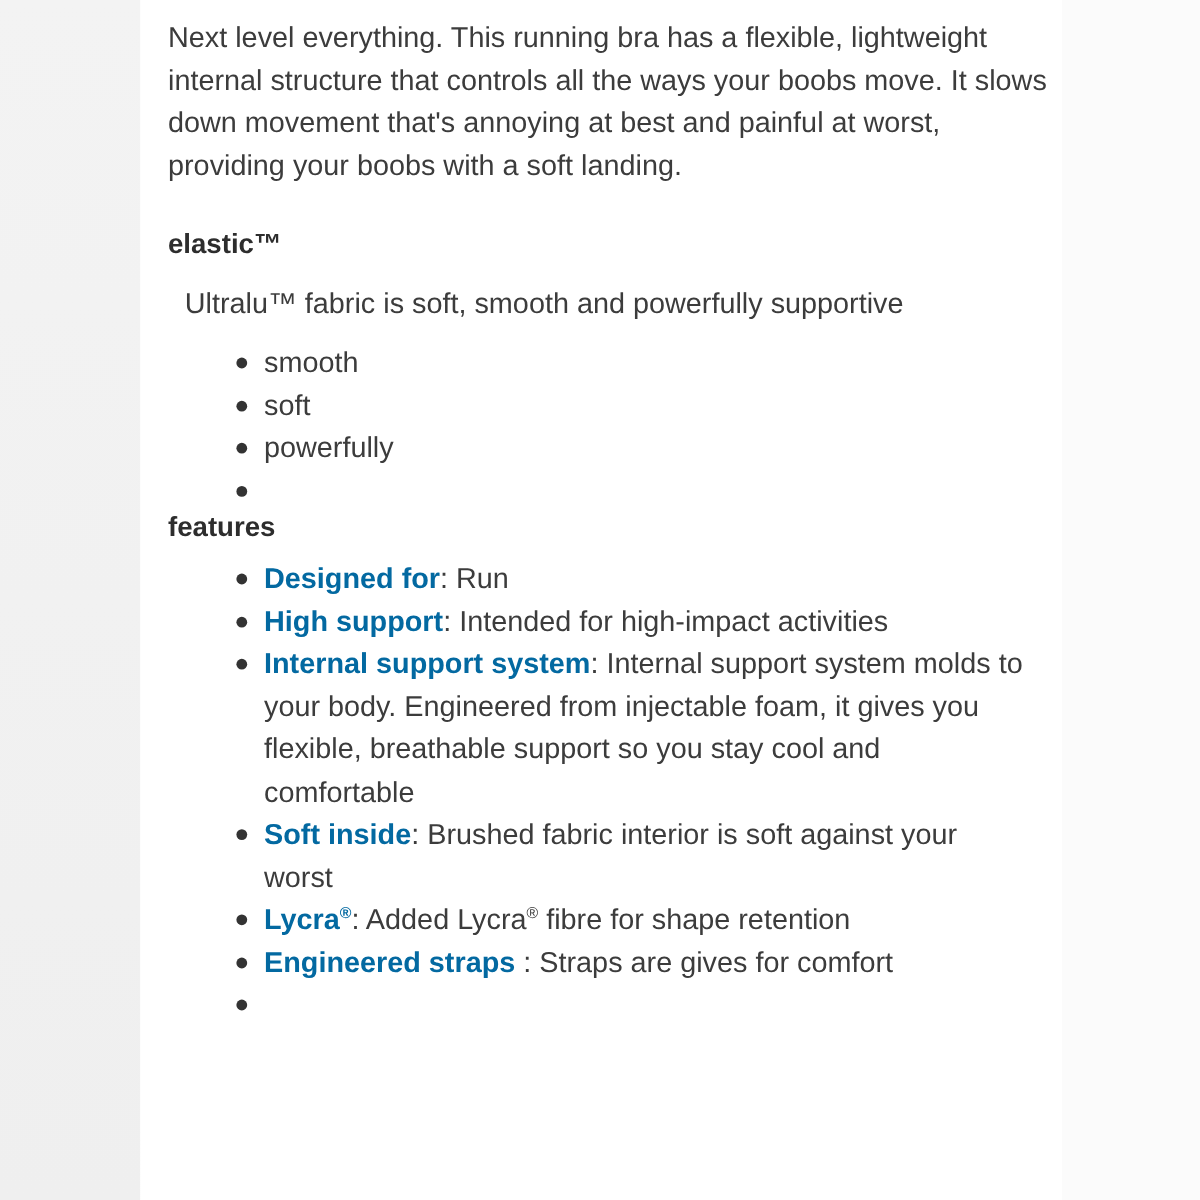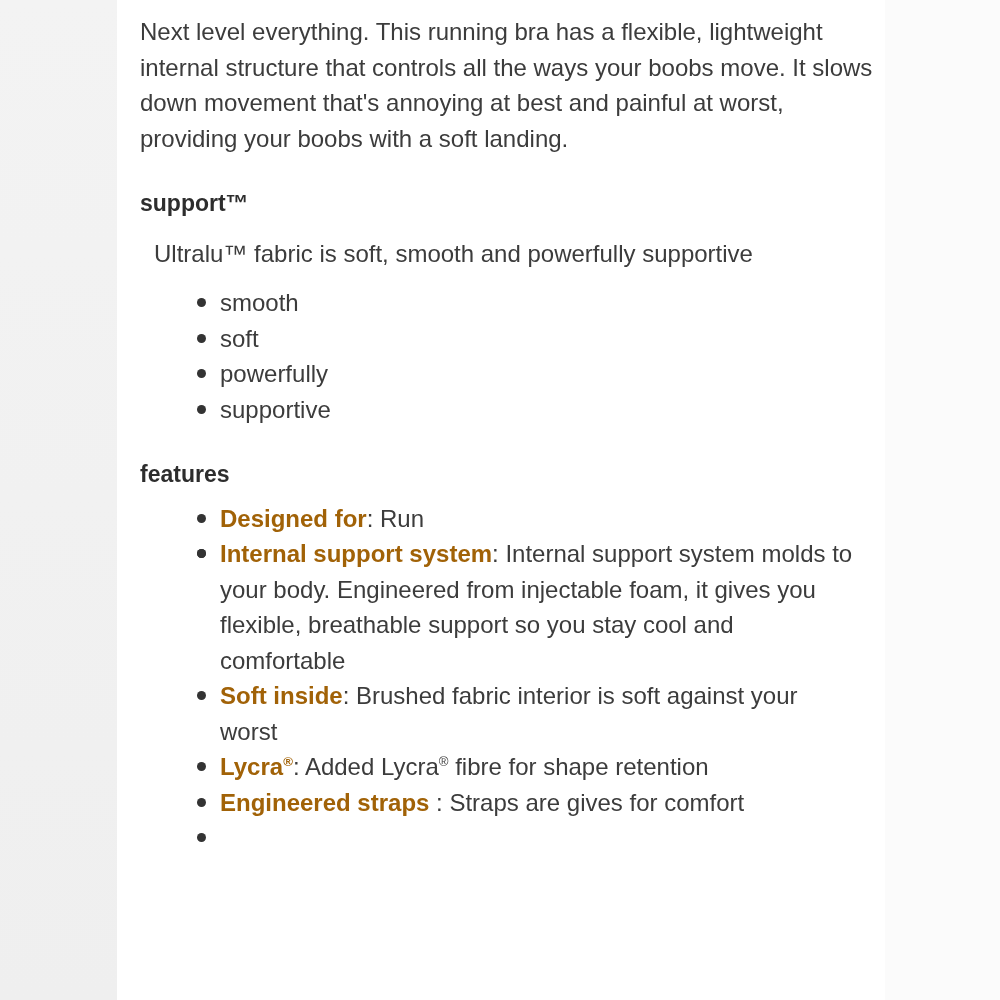"support™" h3.section-heading { text: support -> elastic }
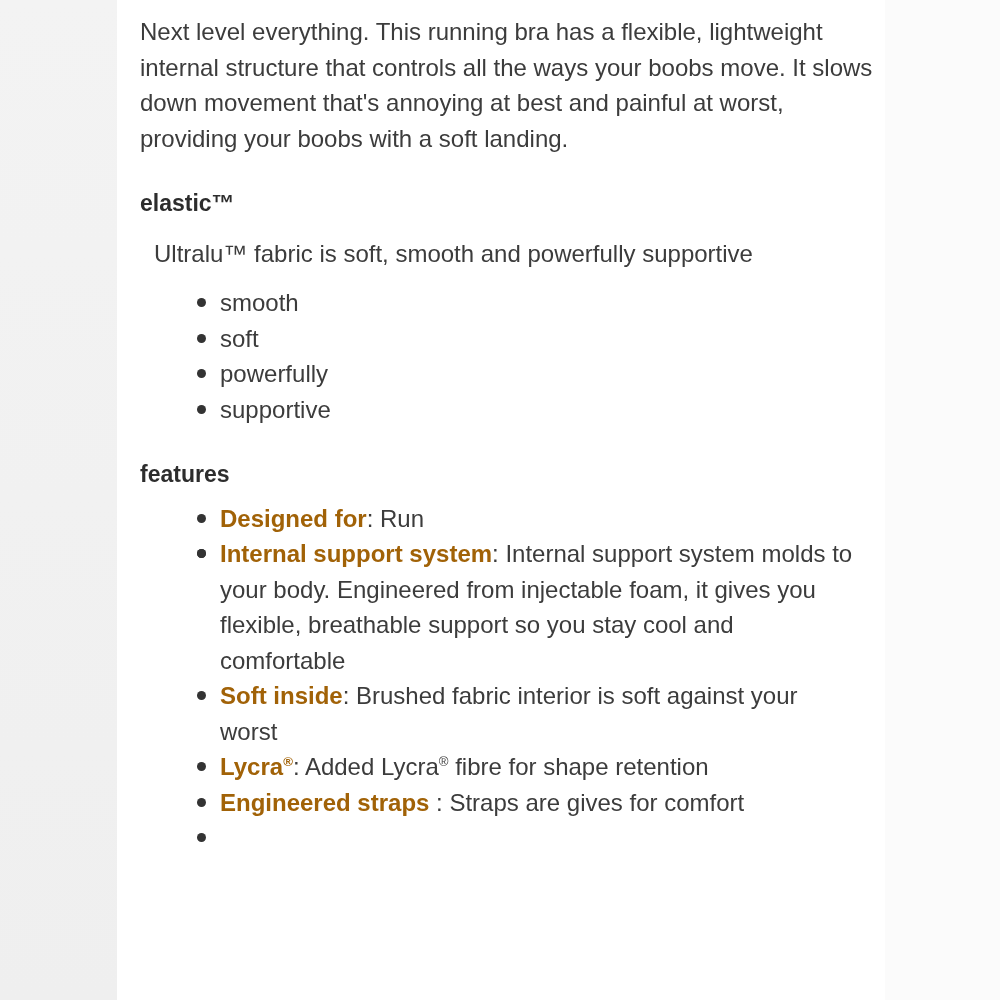"supportive" span.li-text { html: <span>supportive</span> -> none }
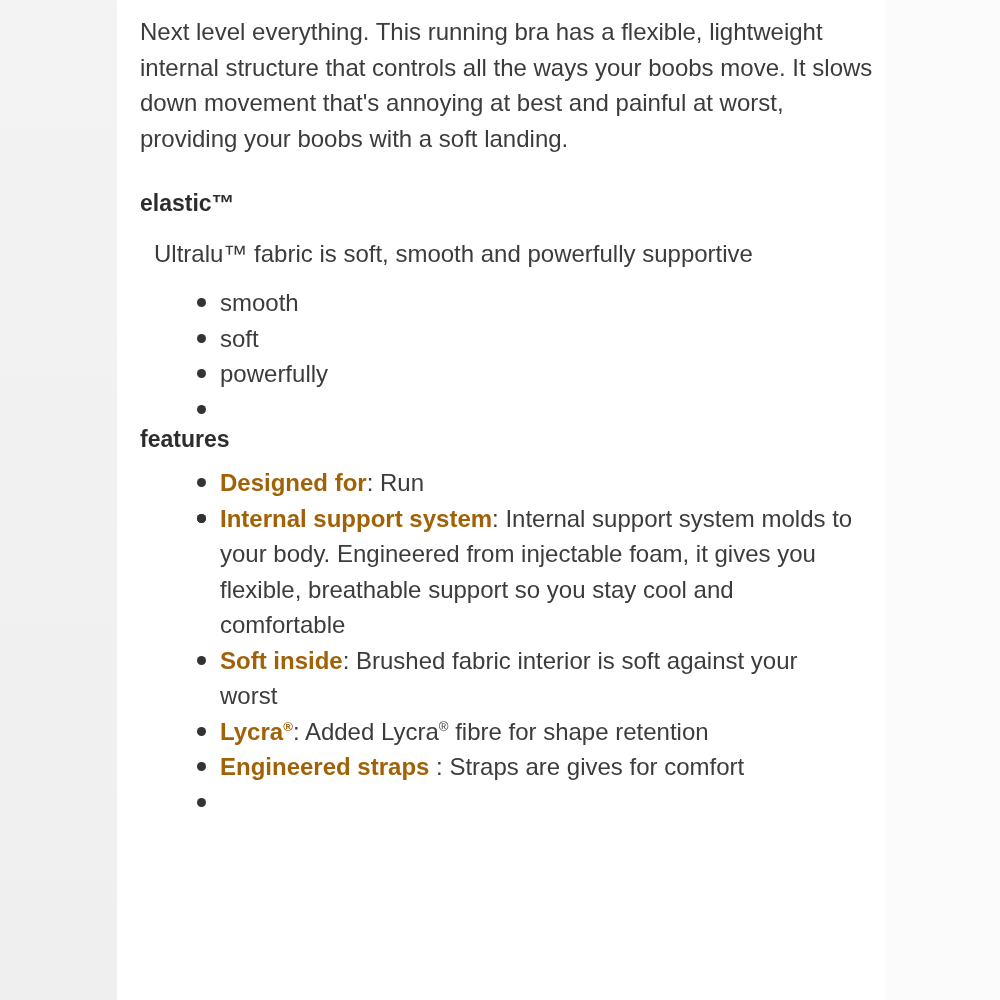"Designed for" .b { color: #a16207 -> #0369a1 }
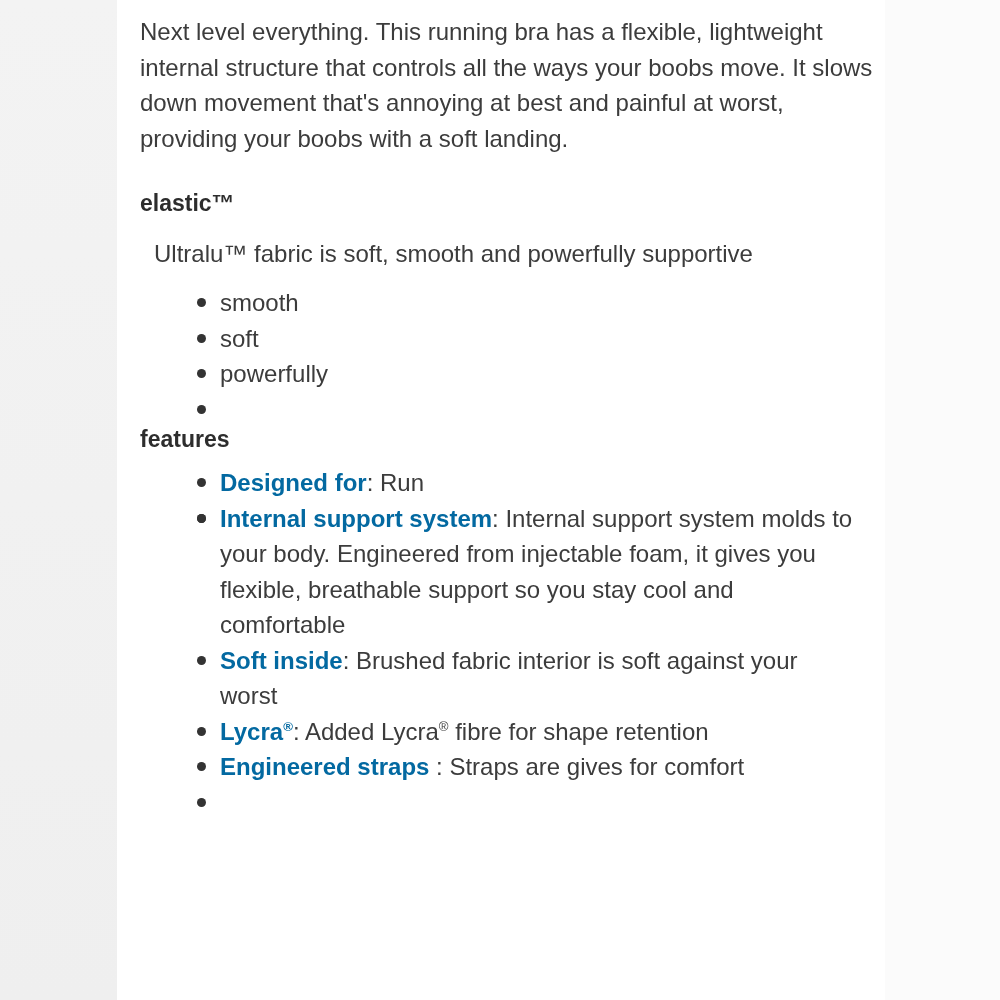"High support: Intended for high-impact" span.li-text { html: none -> <span><span>High support</span><span>: Intended for high-impact activities</span></span> }
